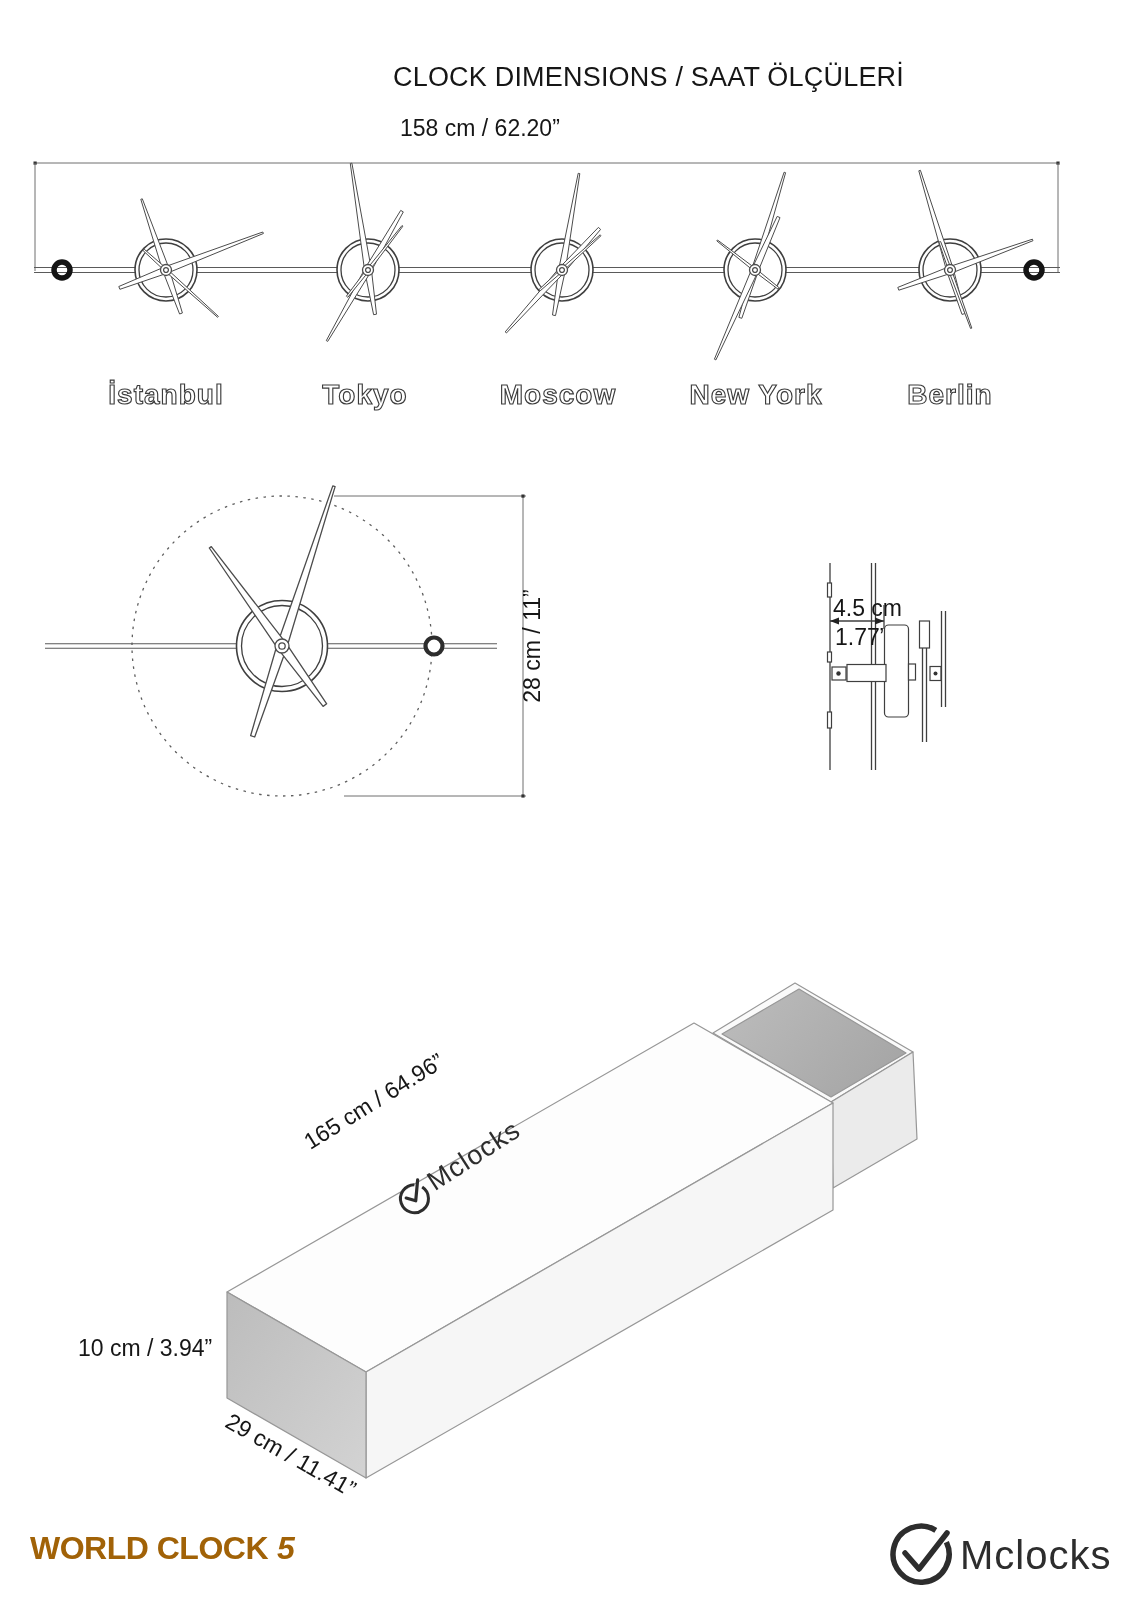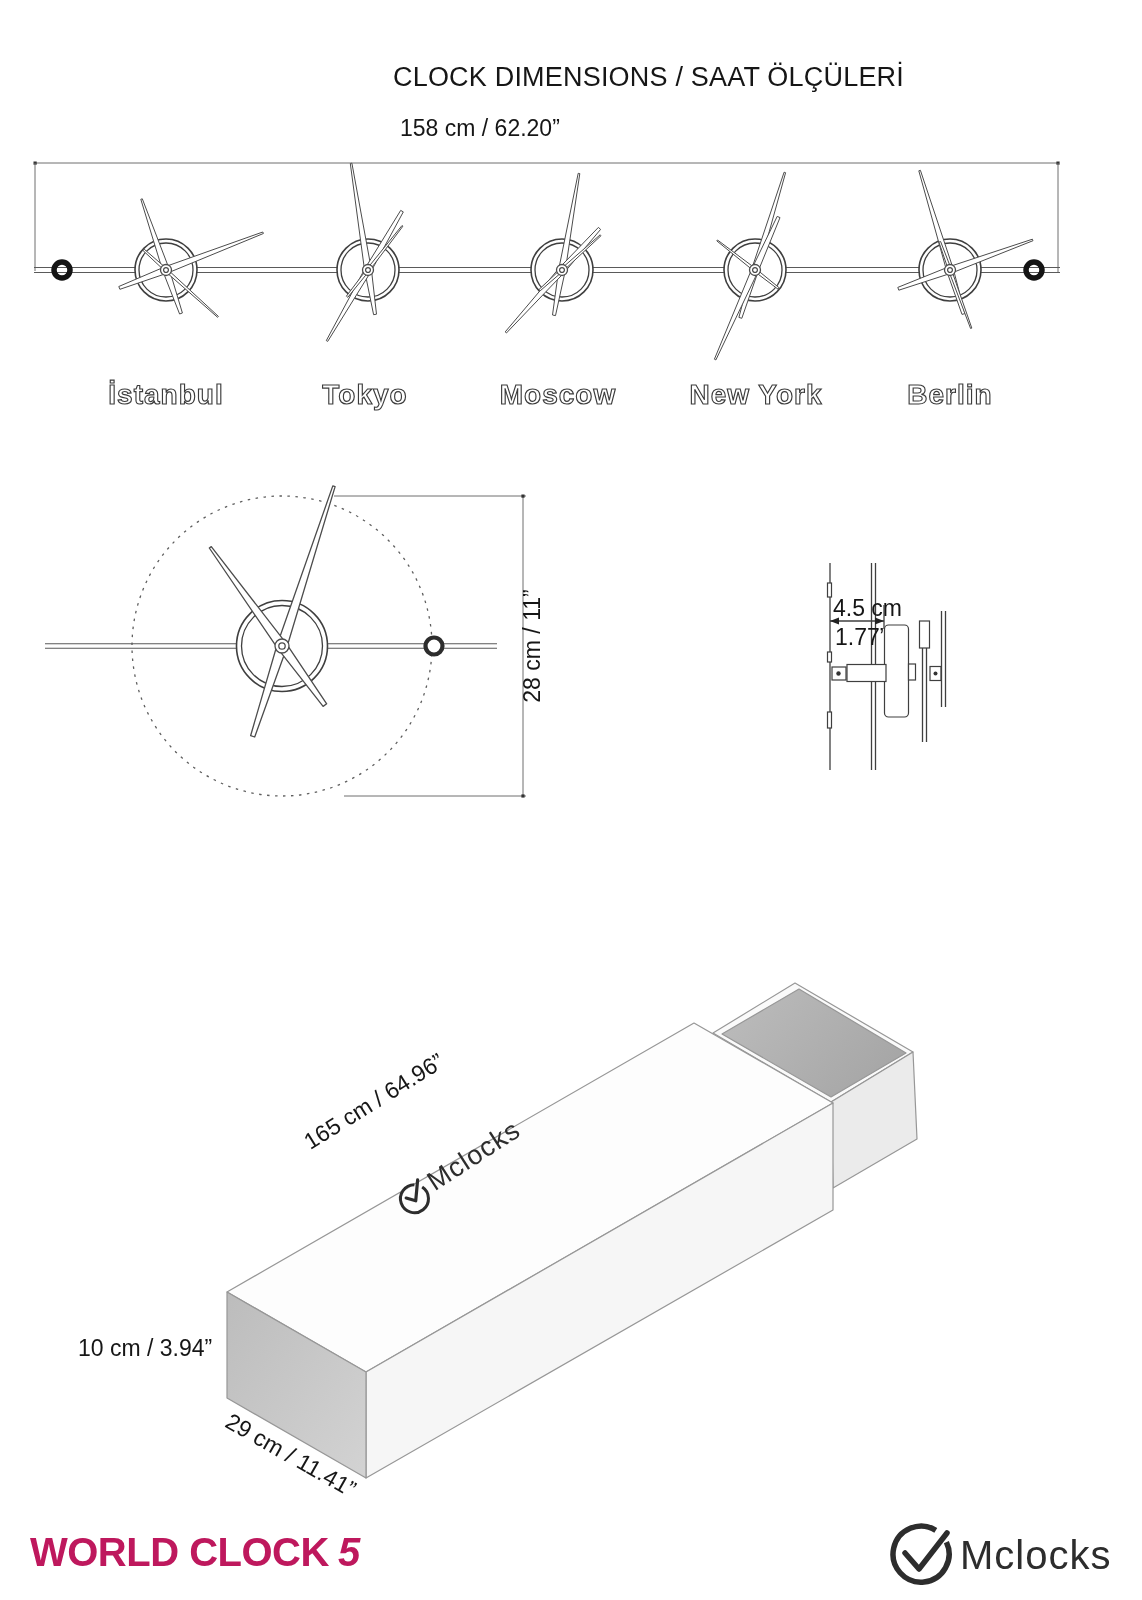"WORLD CLOCK 5" .footer-name { color: #be185d -> #a16207; font-size: 40px -> 32px }
